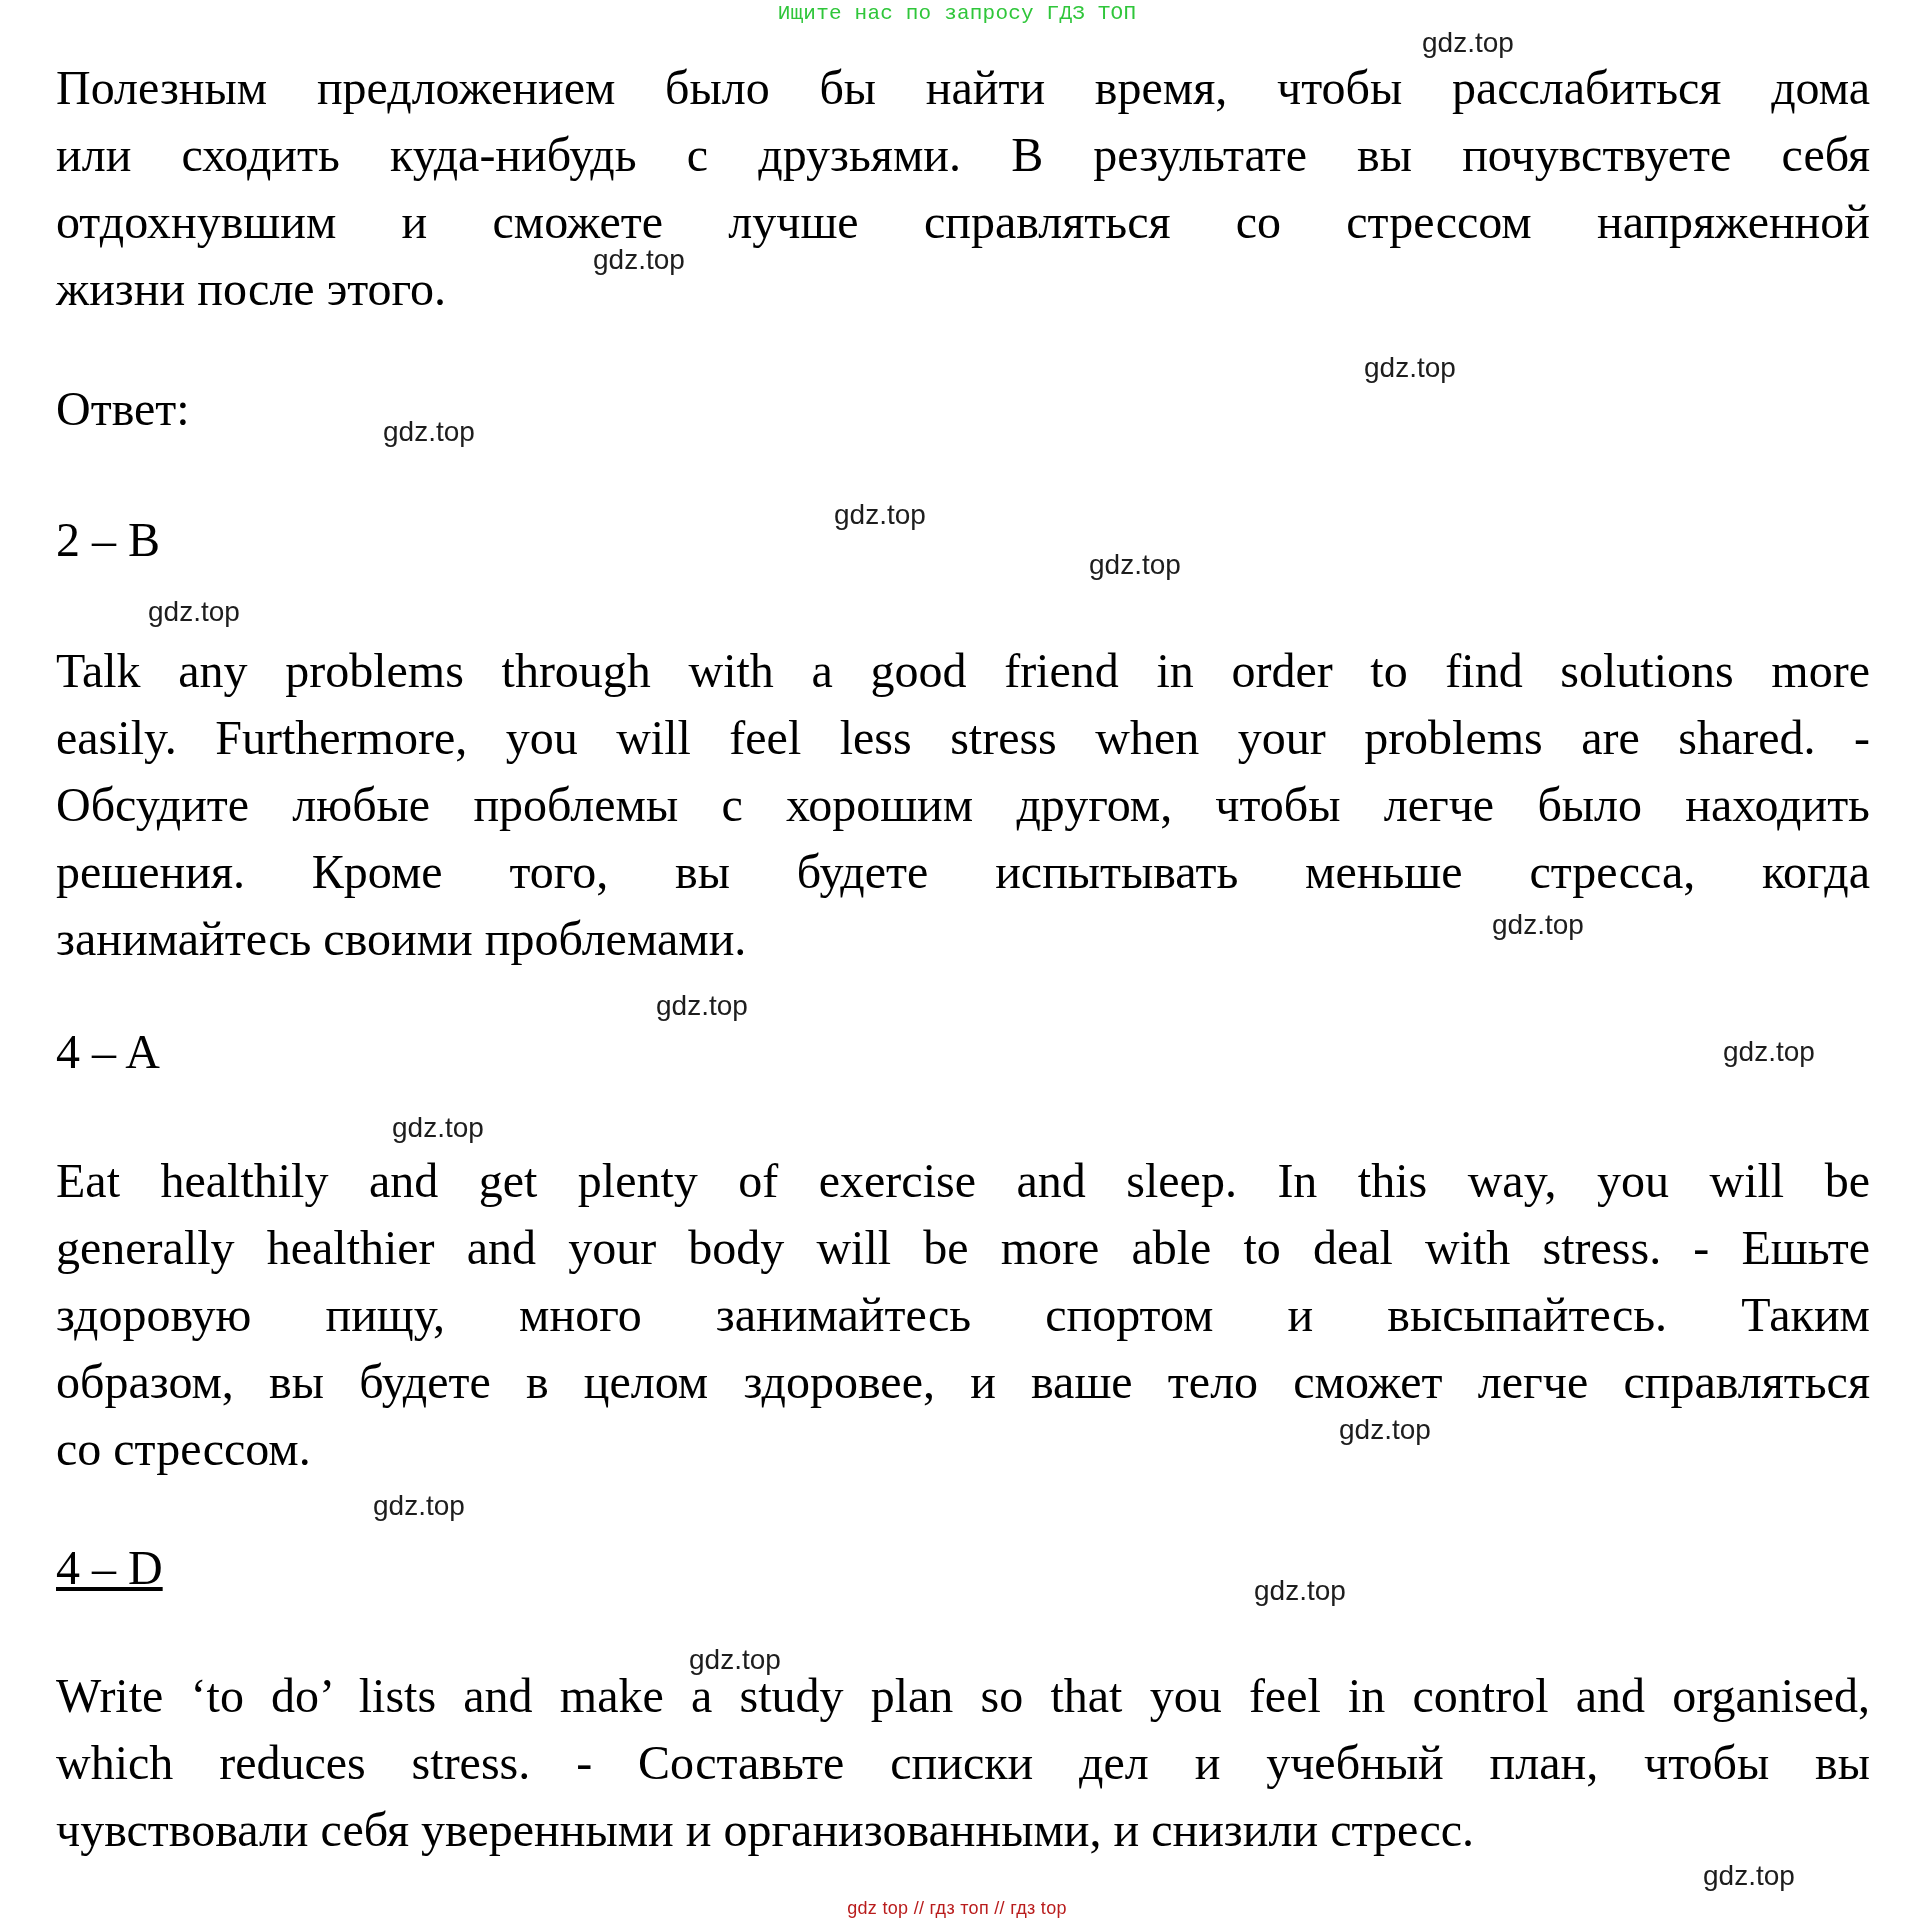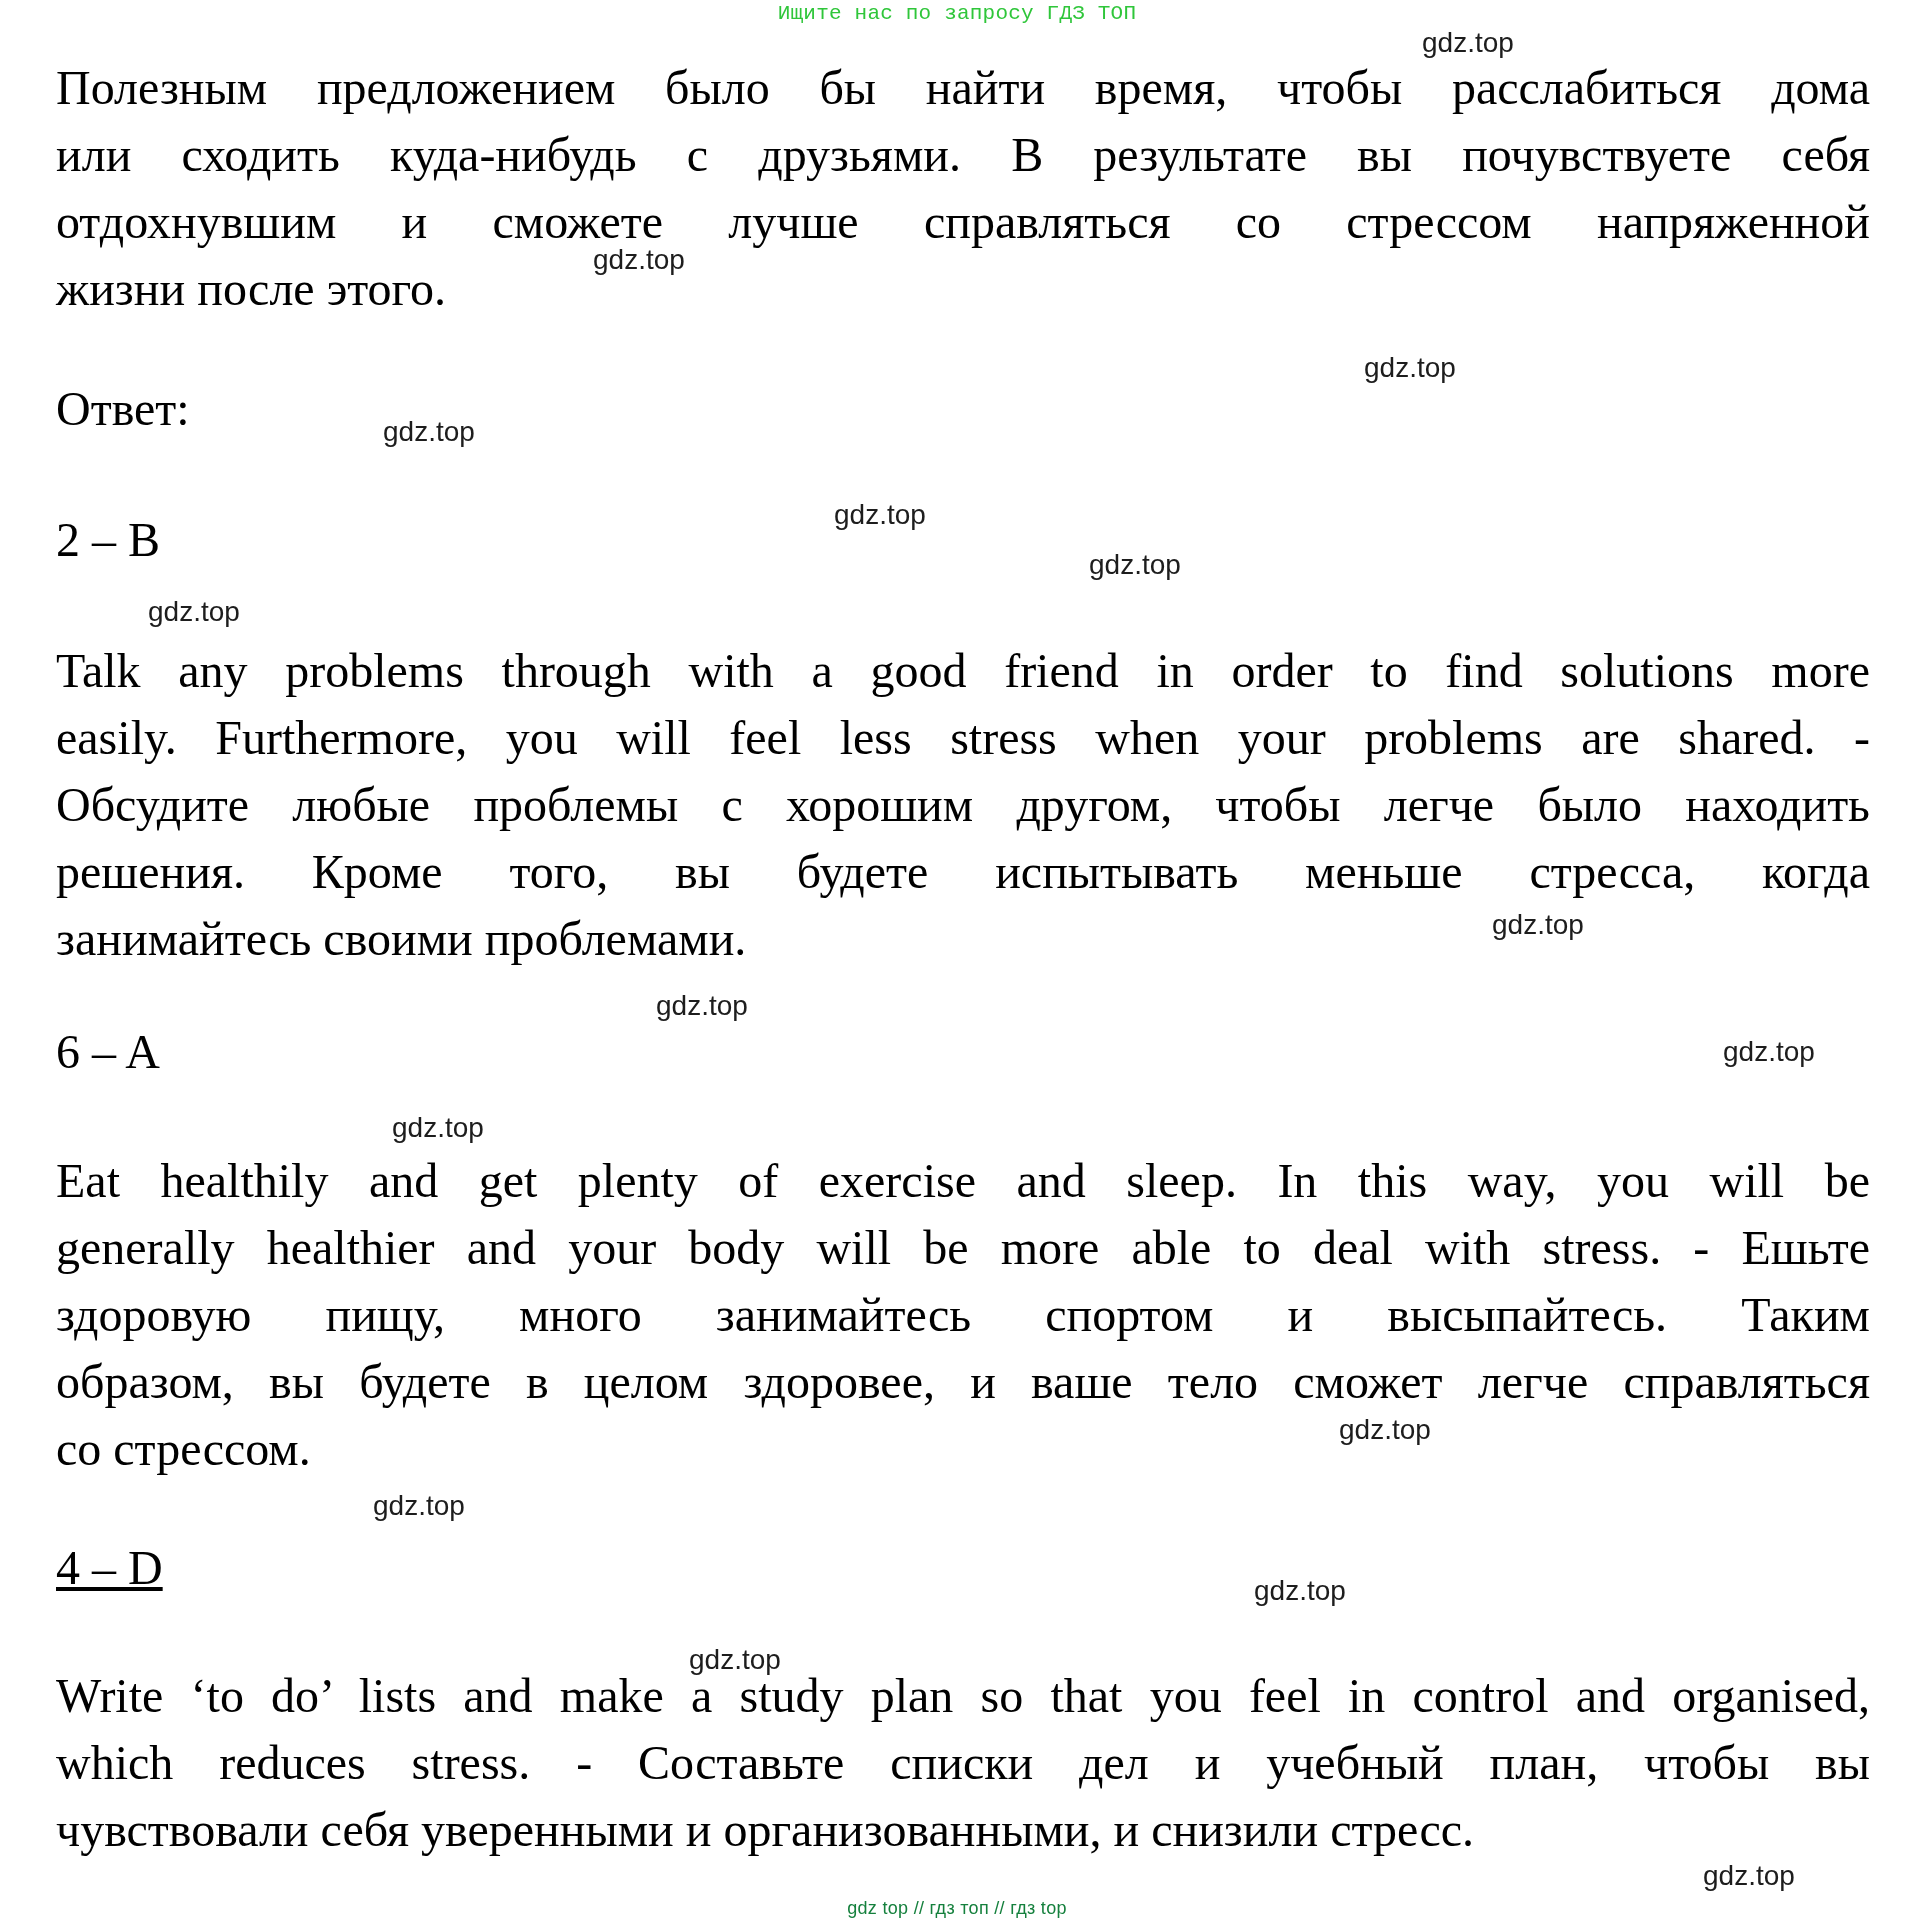"6 – A" div.hdr { text: 6 -> 4 }
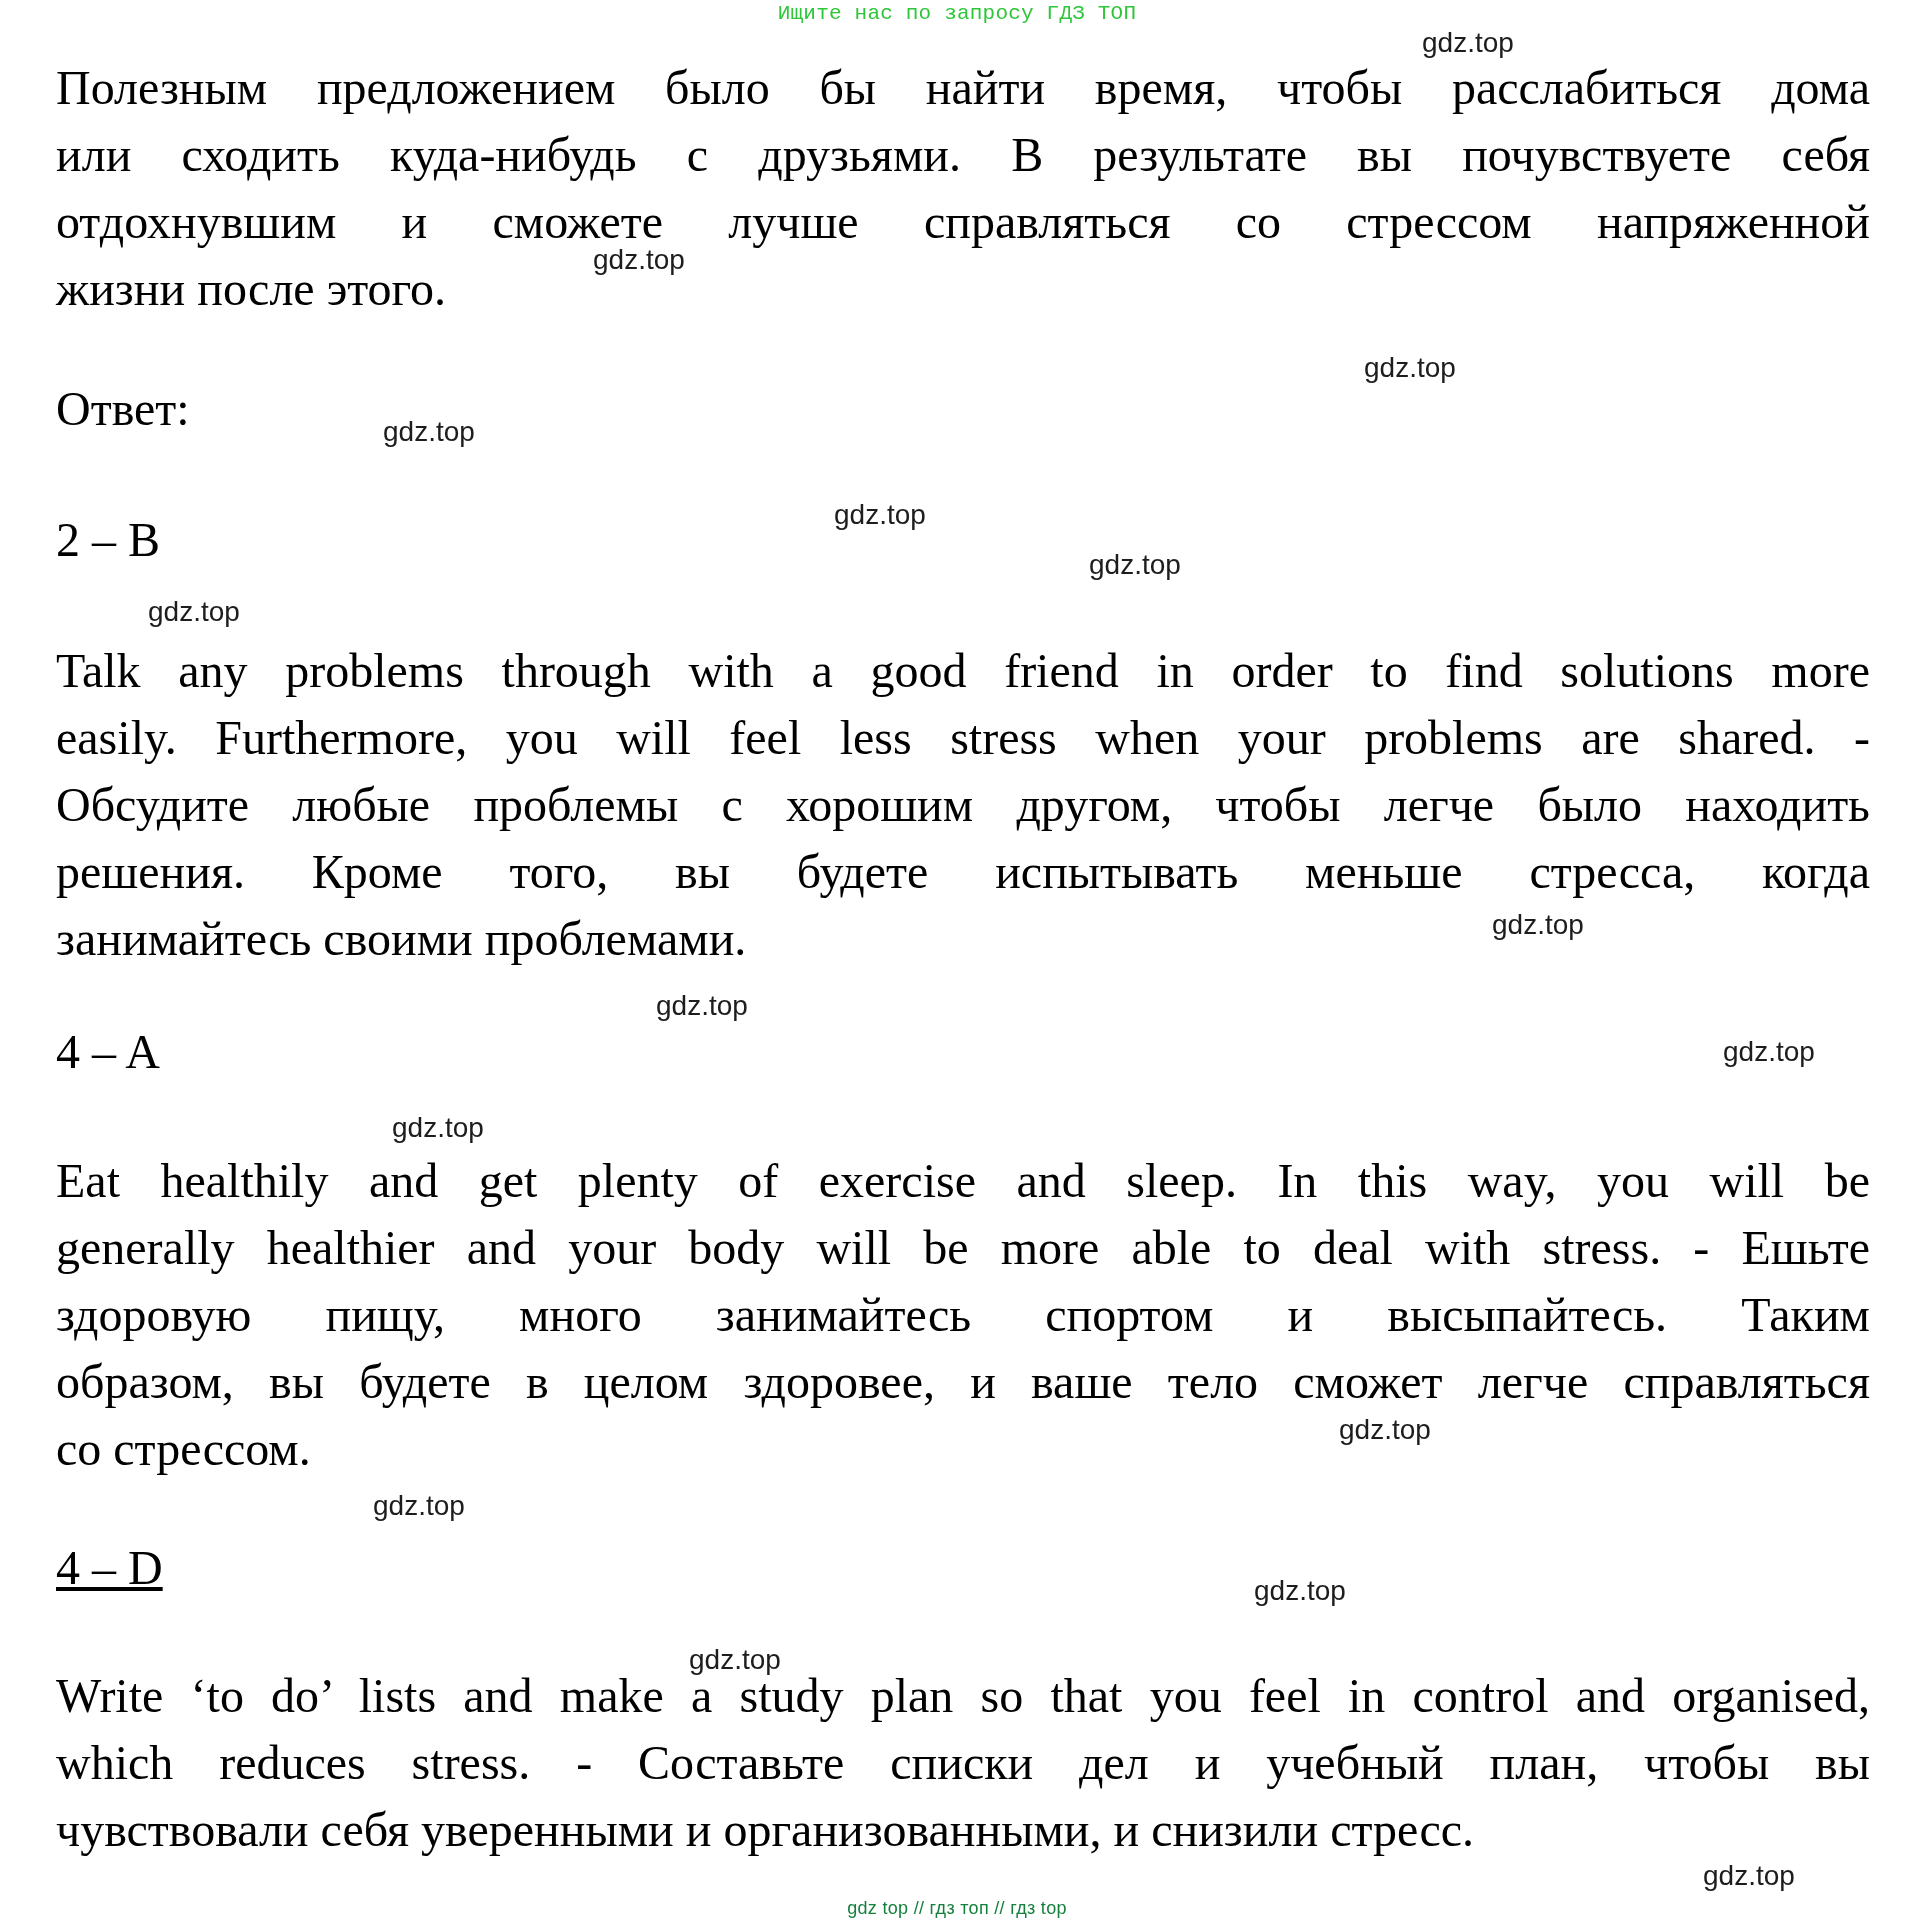"gdz top // гдз топ" div.footer { color: #15803d -> #b91c1c }
